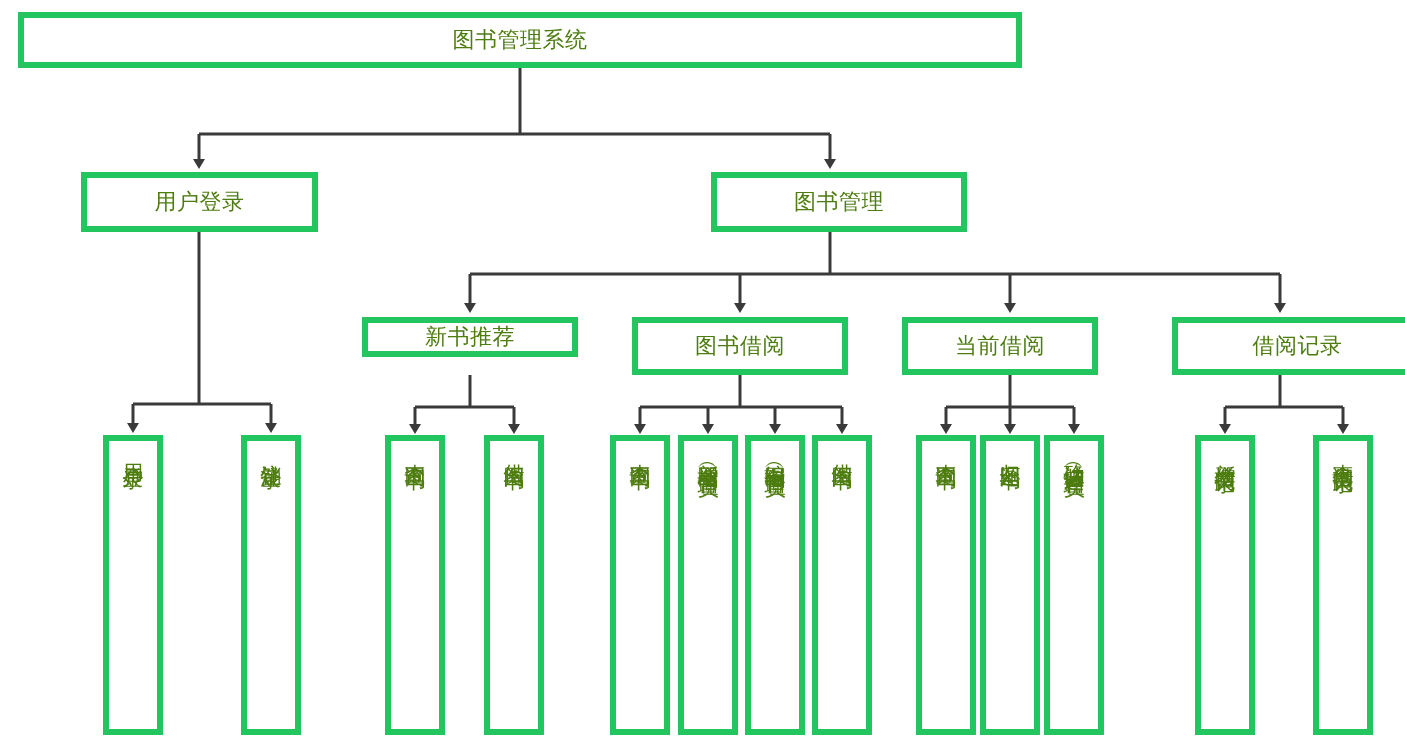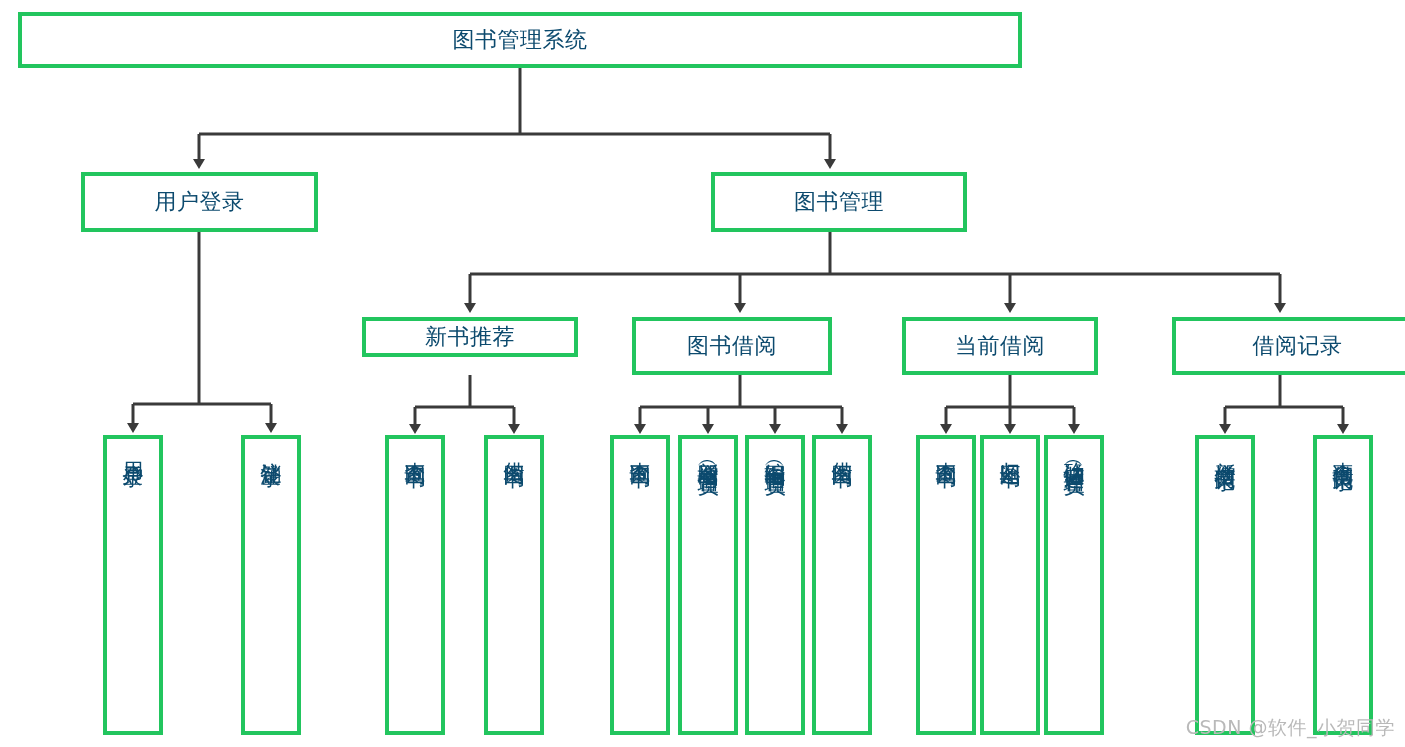"图书管理系统" .node { border: 4px solid #22c55e -> 6px solid #22c55e; color: #0c4a6e -> #4d7c0f }
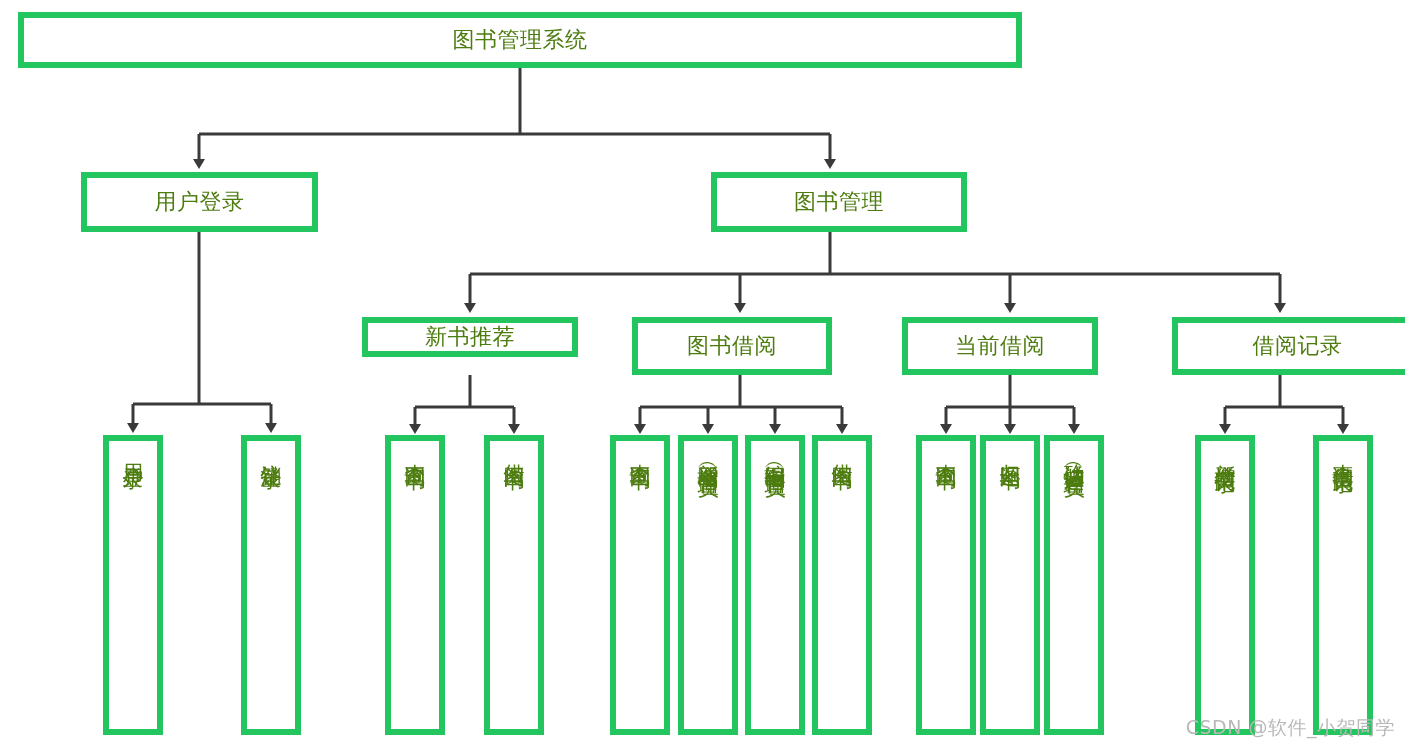"图书借阅" div.node { width: 200px -> 216px }
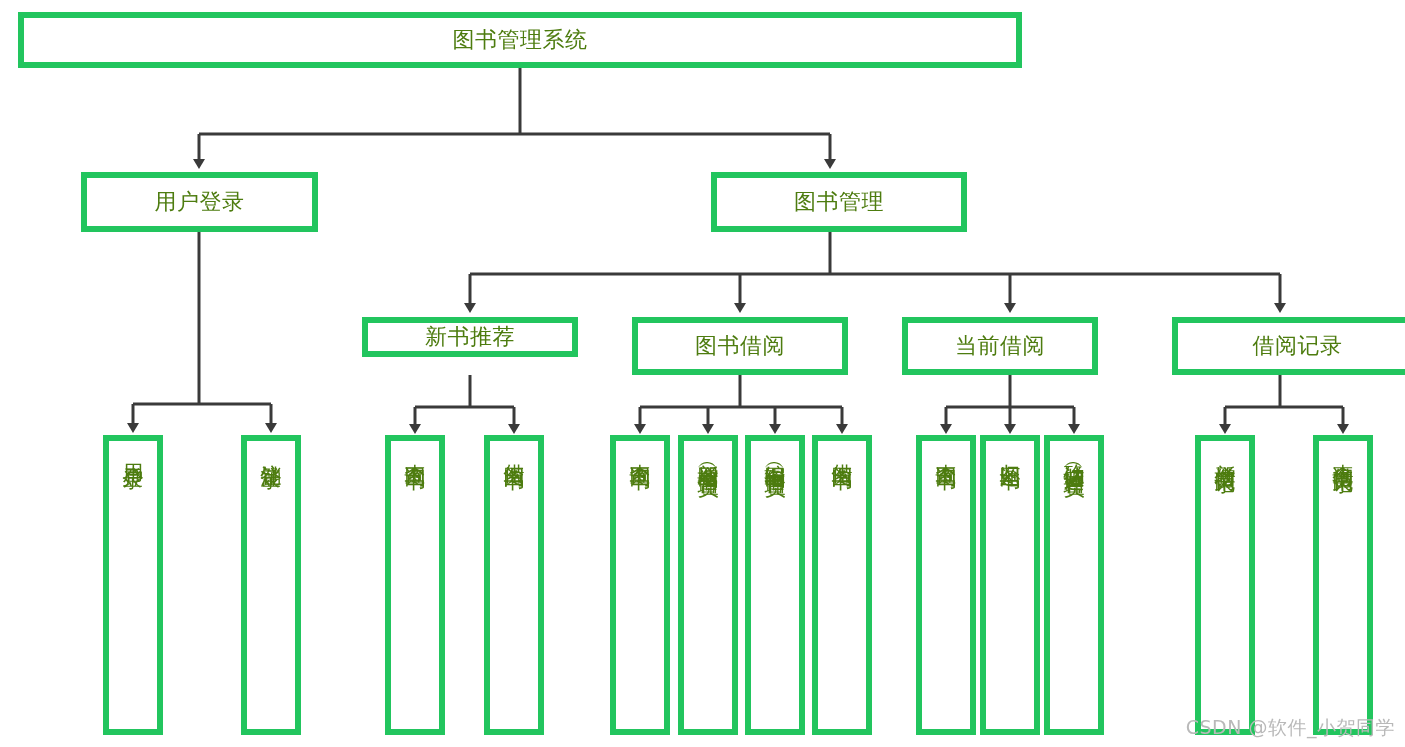"CSDN @软件_小贺同学" div.watermark { html: <div>CSDN @软件_小贺同学</div> -> none }
